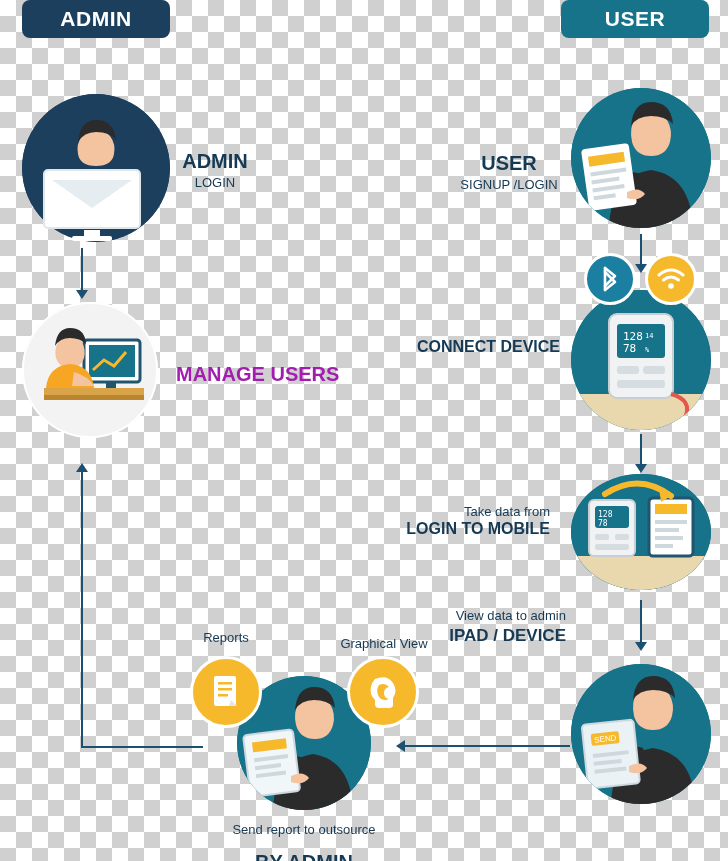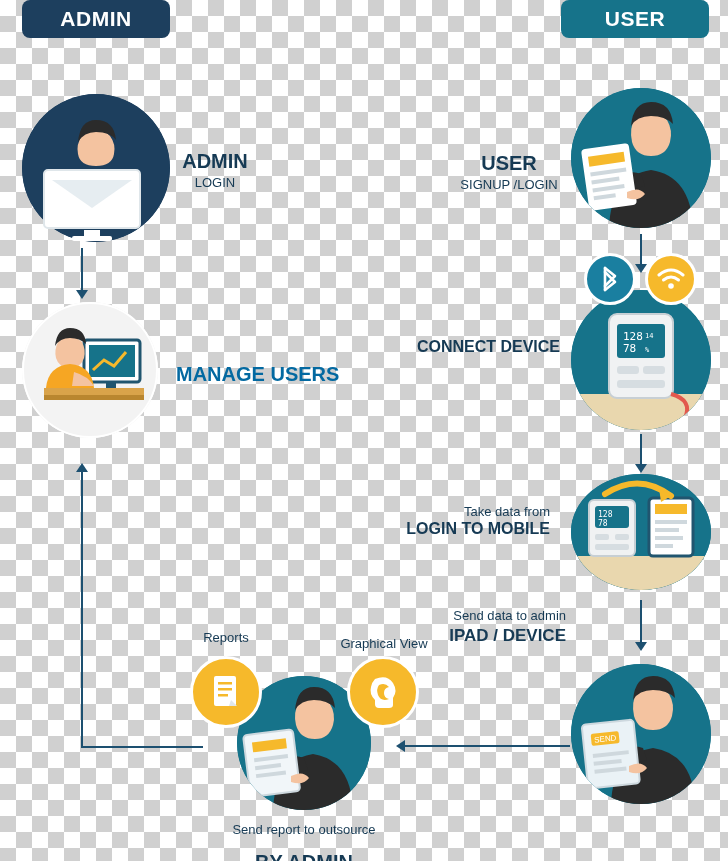"MANAGE USERS" div.big { color: #0369a1 -> #a21caf }
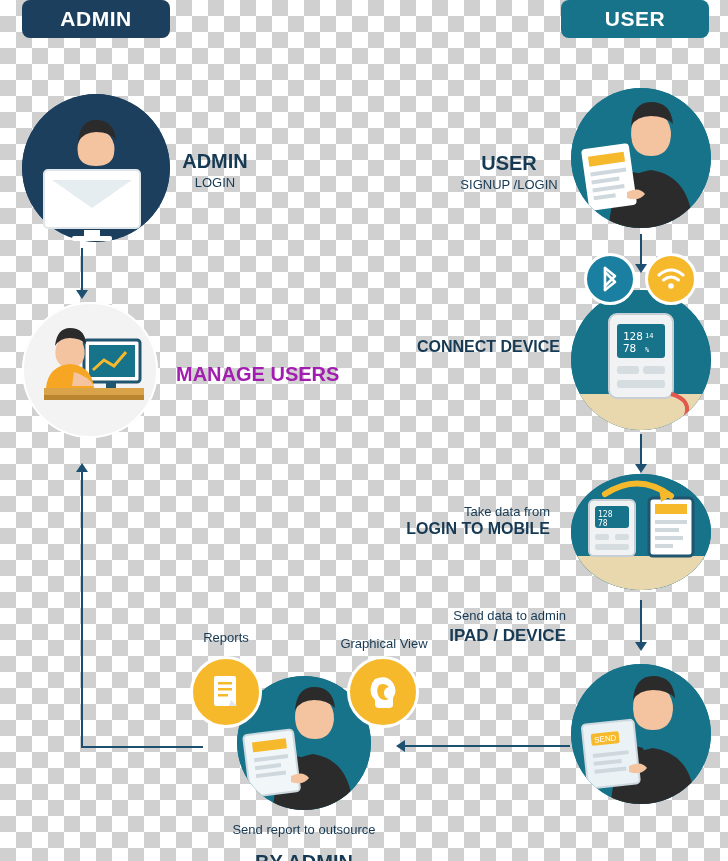"Send data to admin" div { text: Send -> View }
